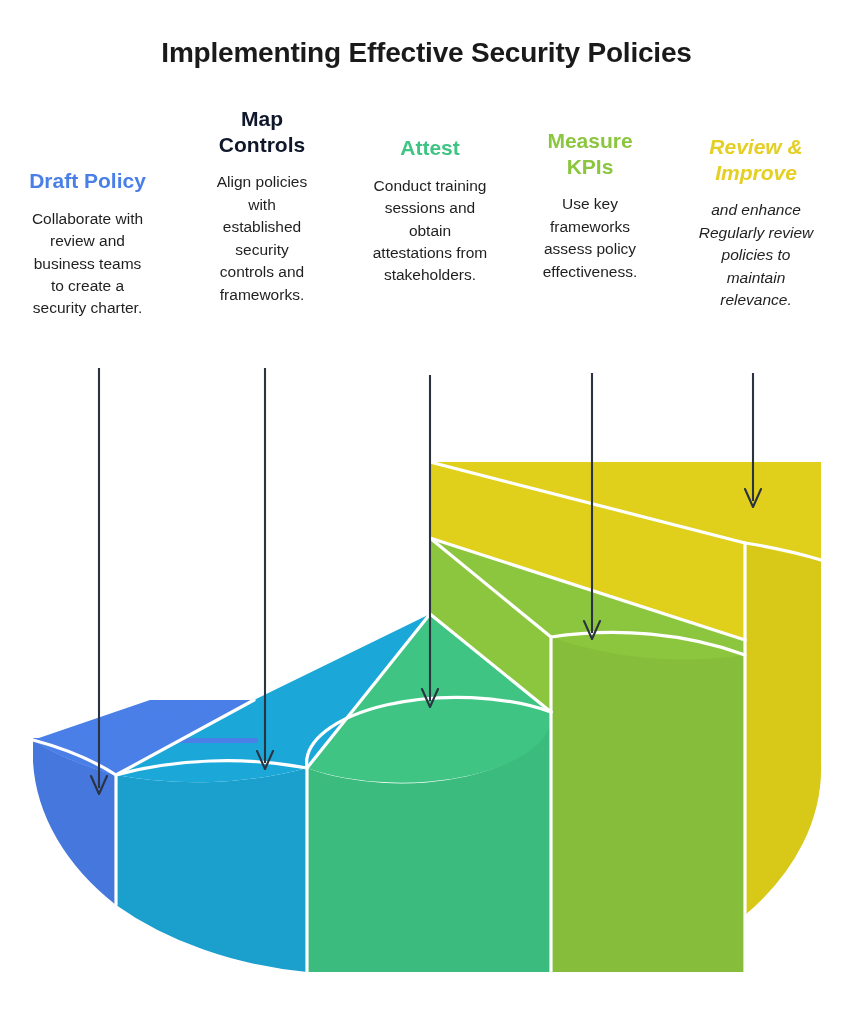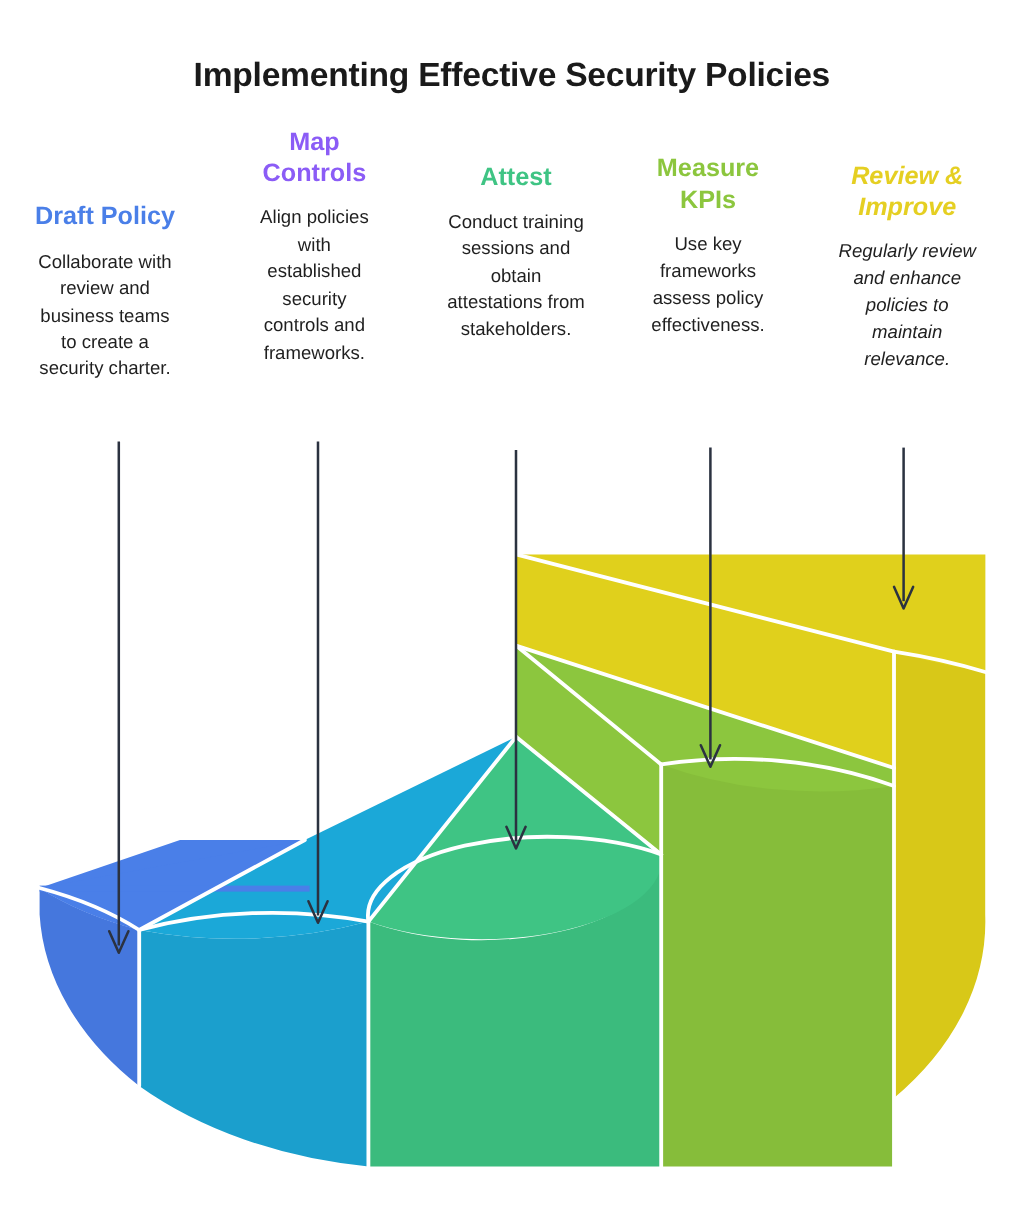"Implementing Effective Security Policies" .title { top: 47px -> 37px }
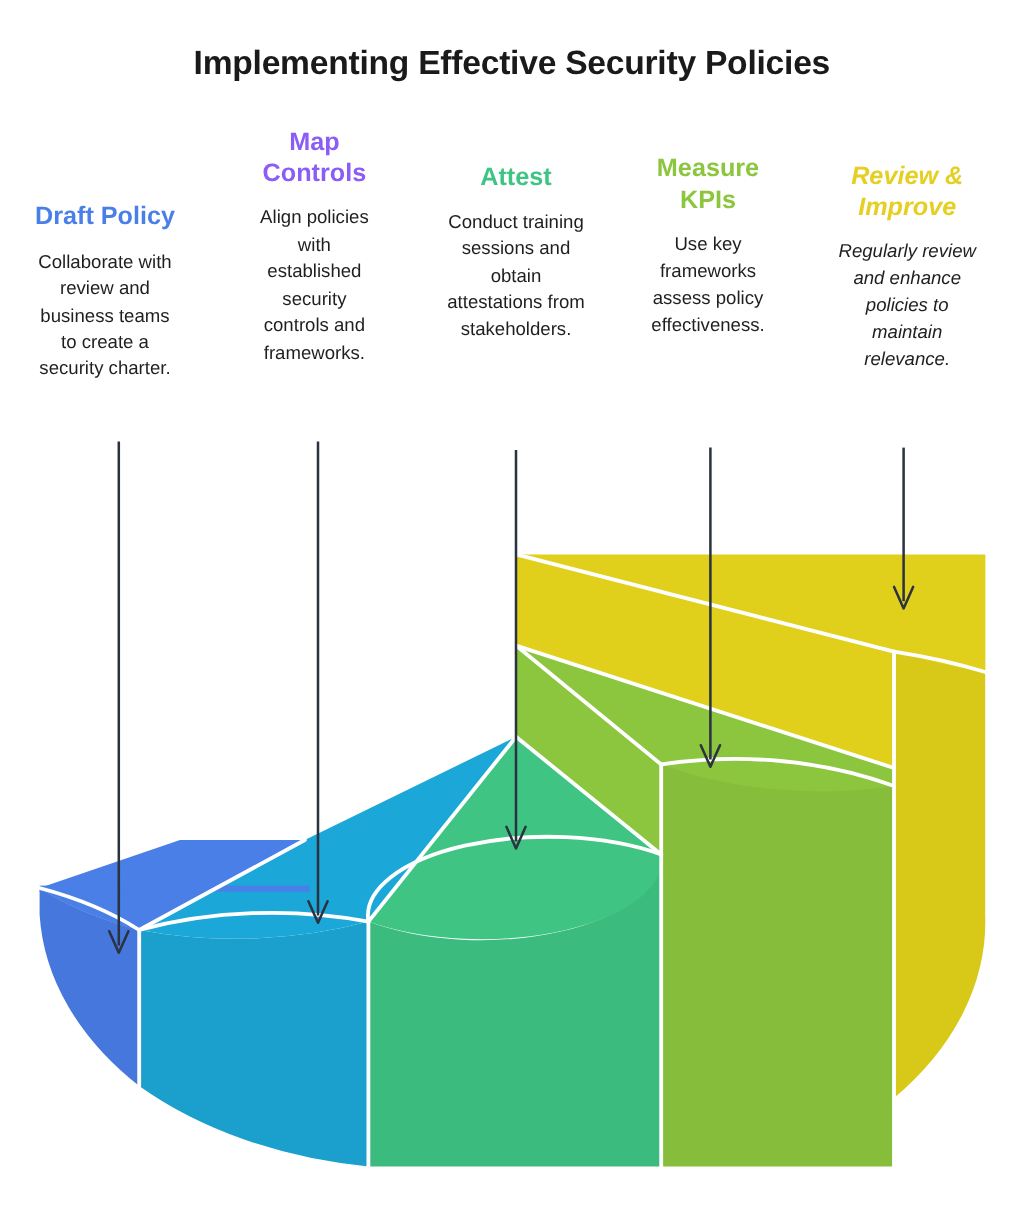"Map" div.col-head { color: #8b5cf6 -> #0f172a }
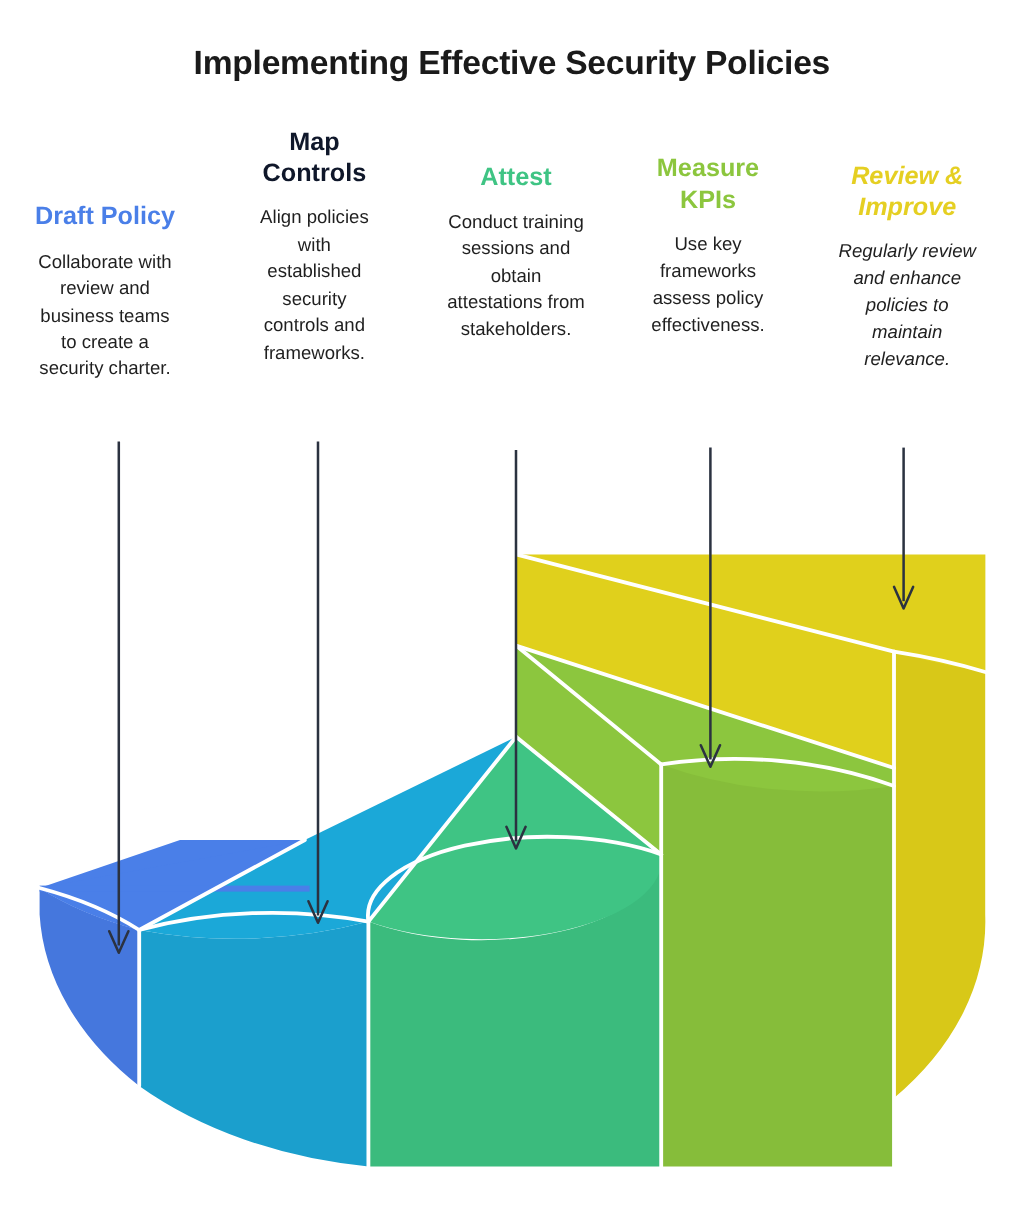"Regularly review" div { order: before "and enhance" -> after "and enhance" }
